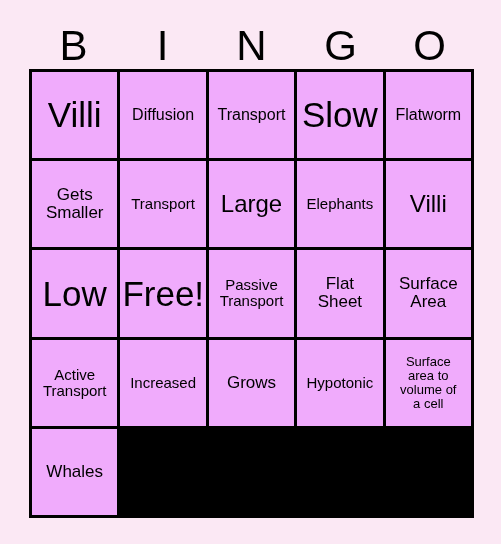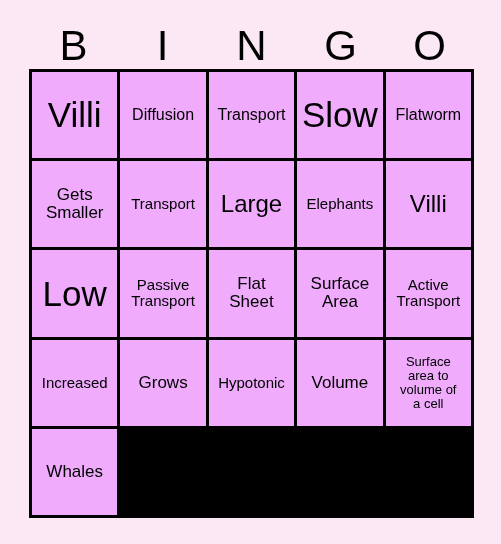"Free!" div.cell { html: none -> <div> <span>Free!</span> </div> }
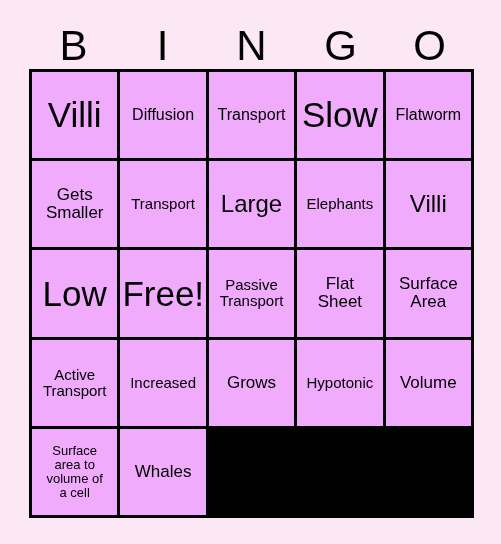"Volume" div.cell { html: <div> <span>Volume</span> </div> -> none }
